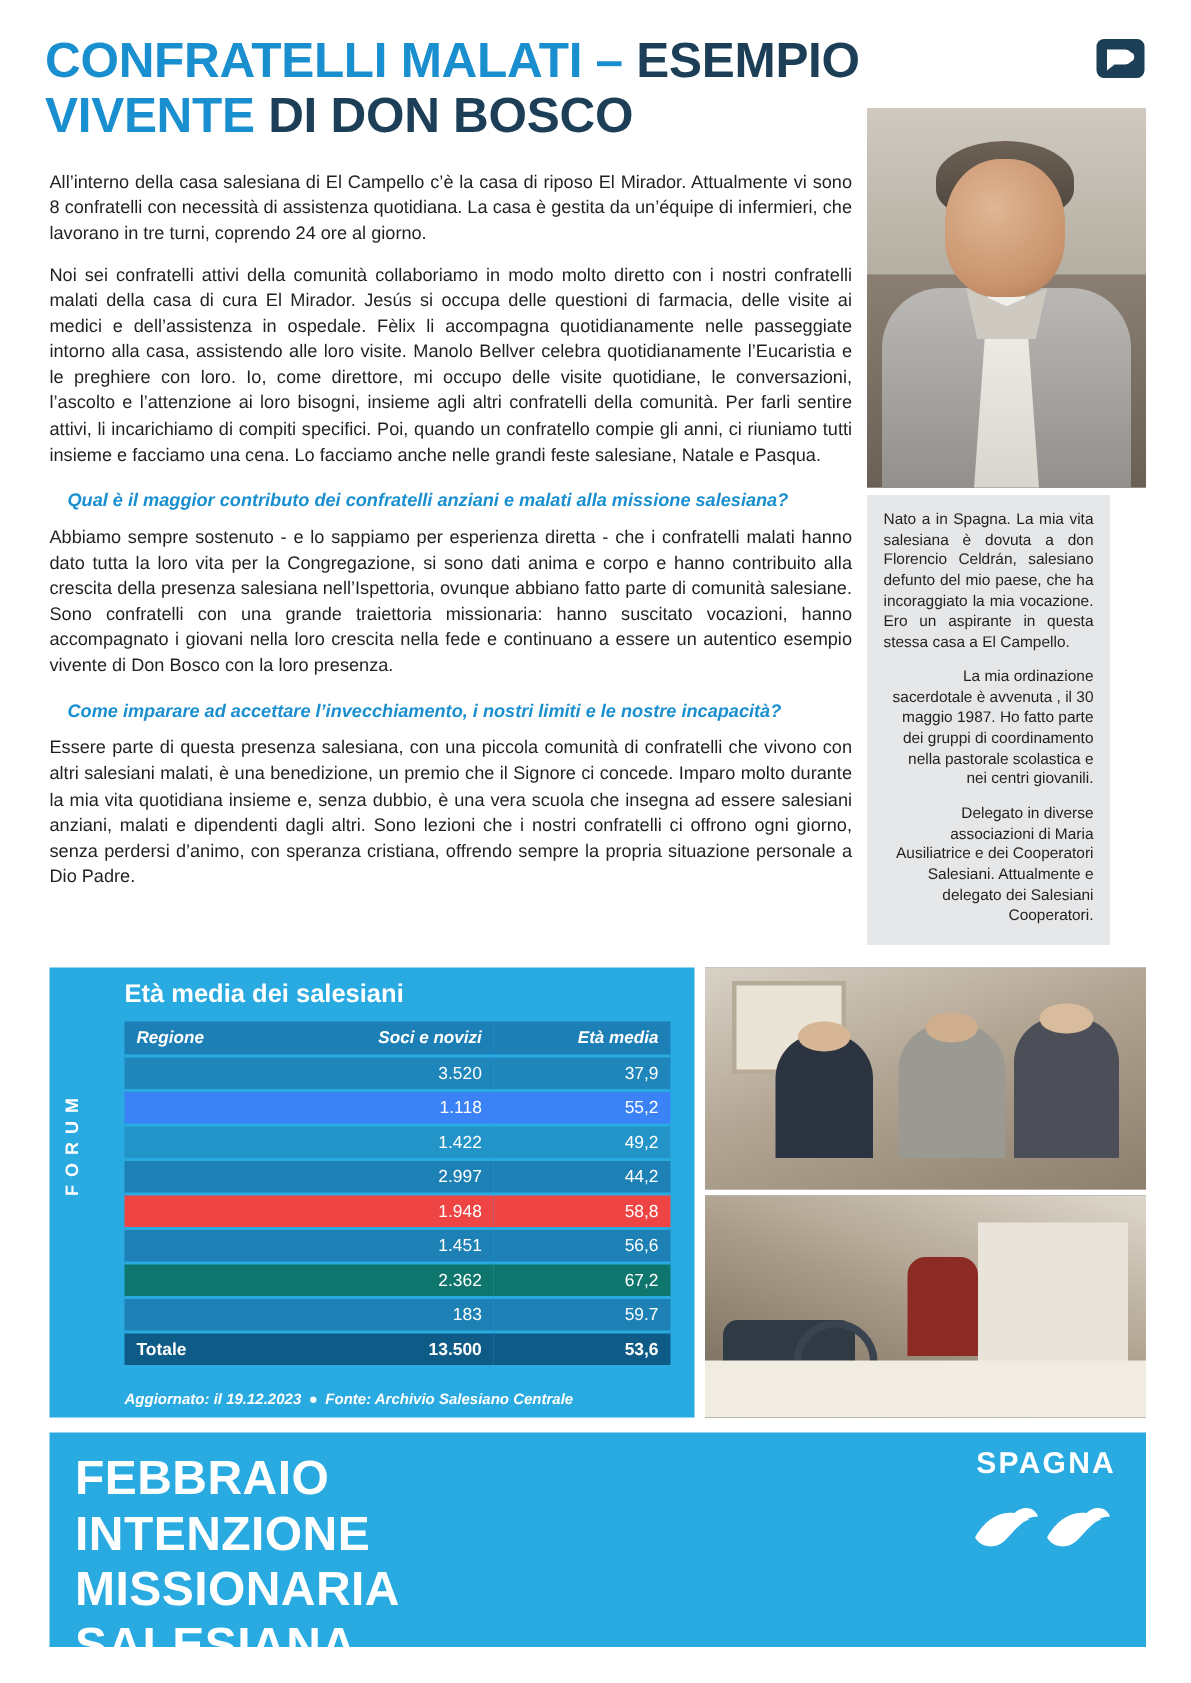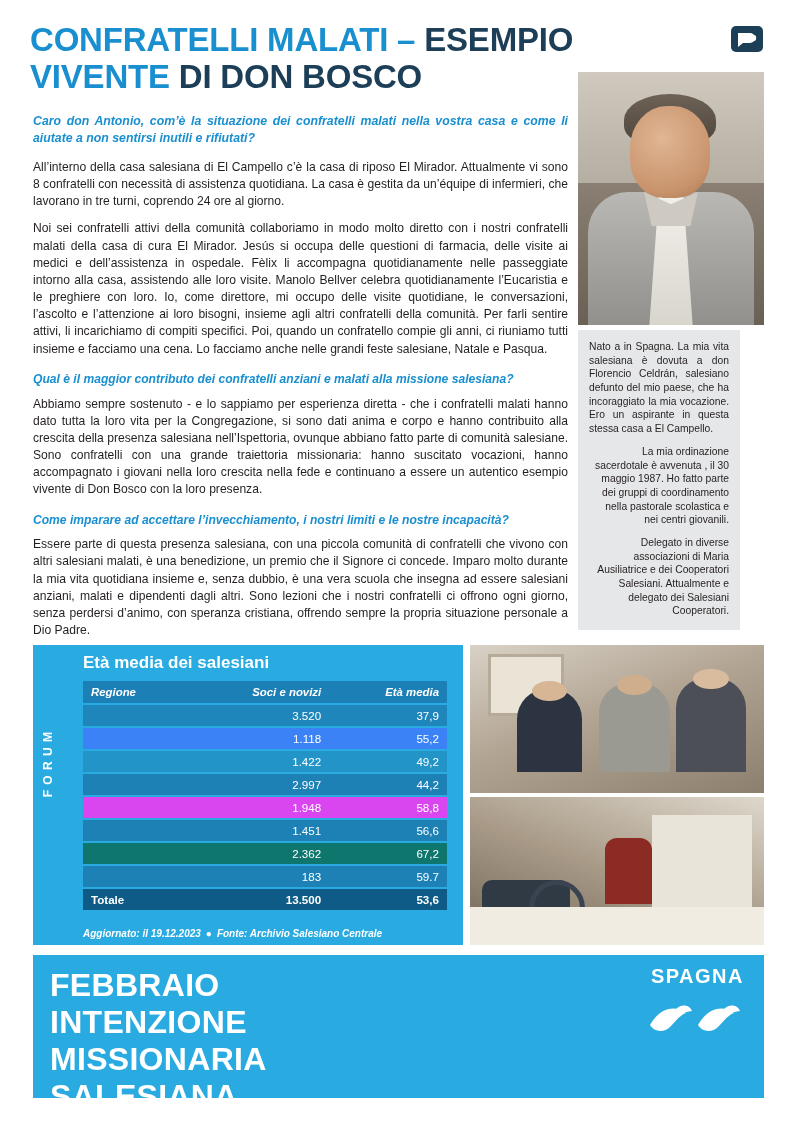"Caro don Antonio, com’è la" p.lead { html: <p>Caro don Antonio, com’è la situazione dei confratelli malati nella vostra casa e come li aiutate a non sentirsi inutili e rifiutati?</p> -> none }
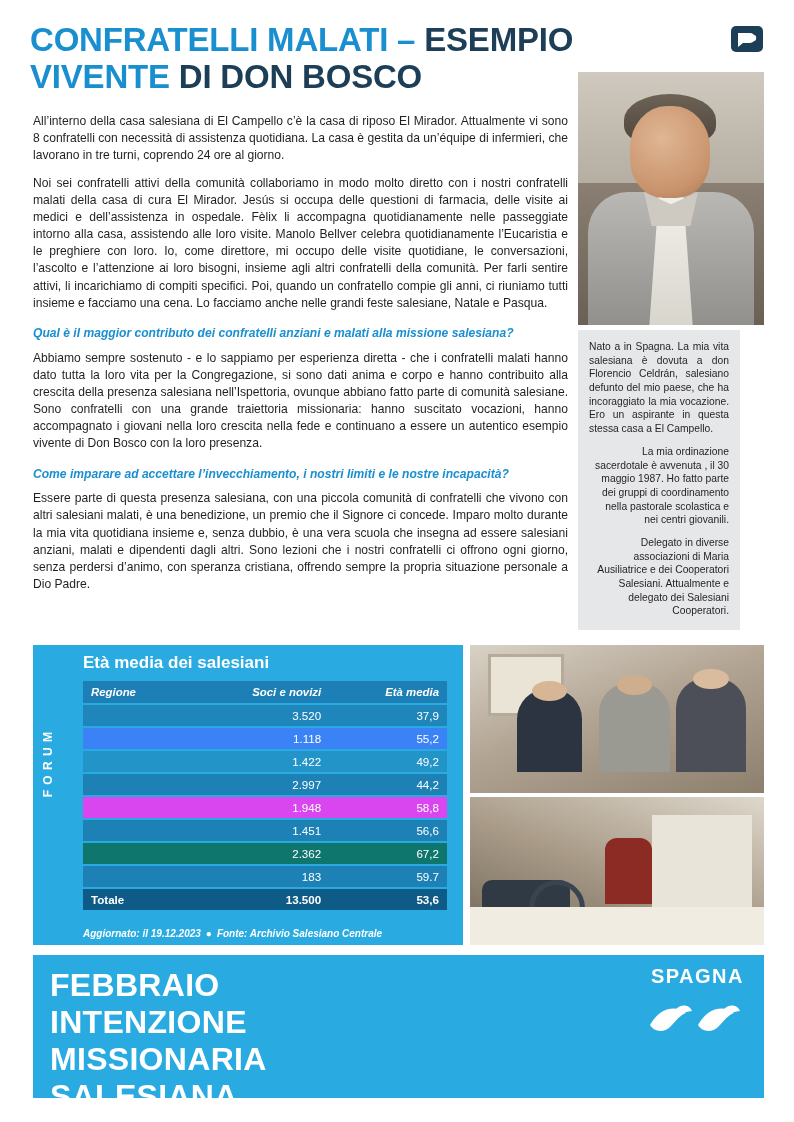"Qual è il maggior contributo" .q { margin: 13px 0 8px 0 -> 13px 0 8px 12px }
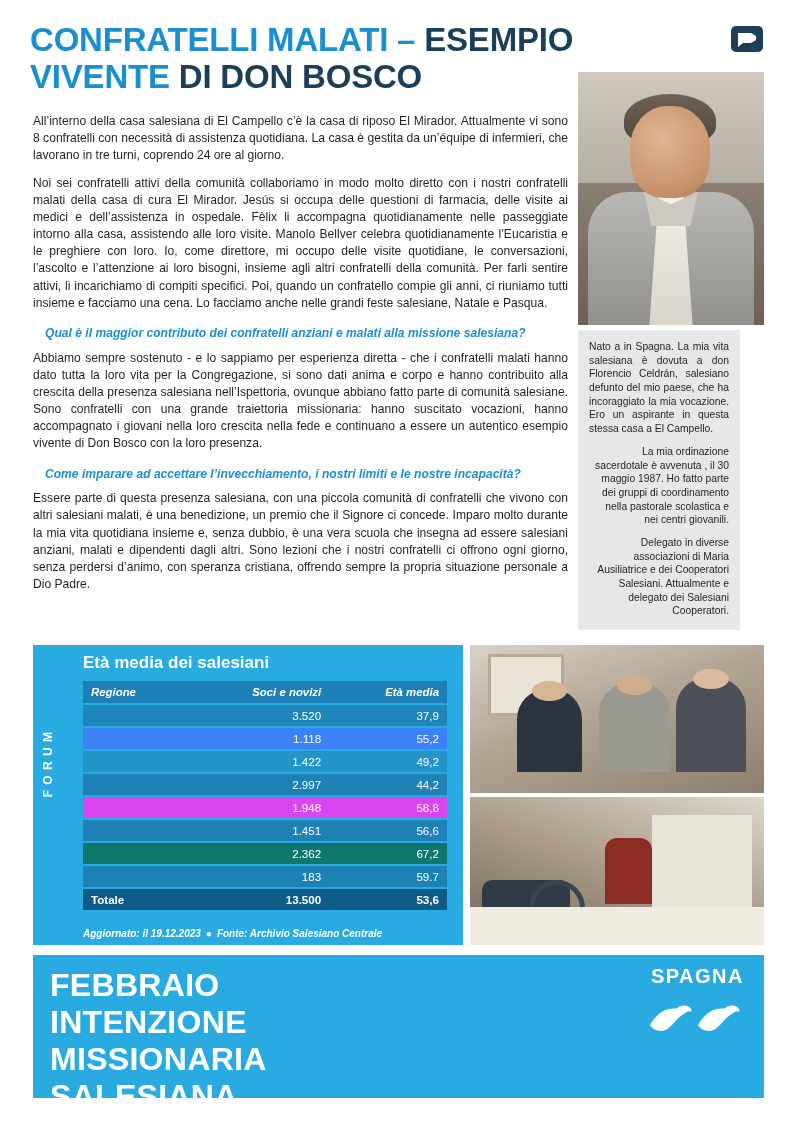"1.948" table.stats tr.r4 td { background: #d946ef -> #ef4444 }
